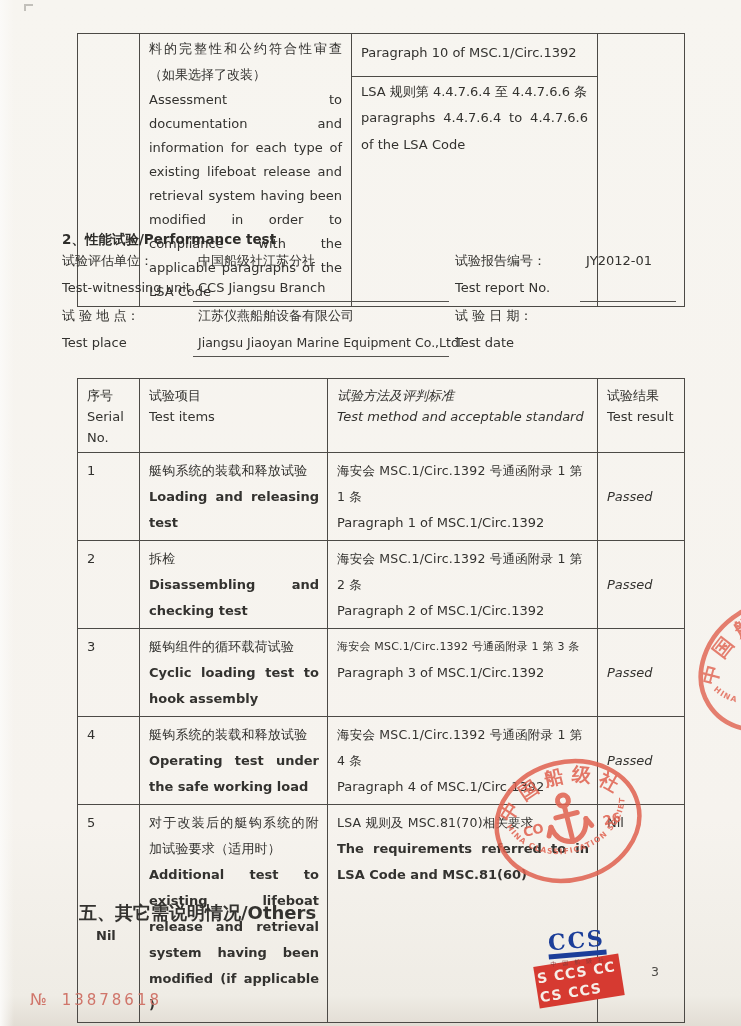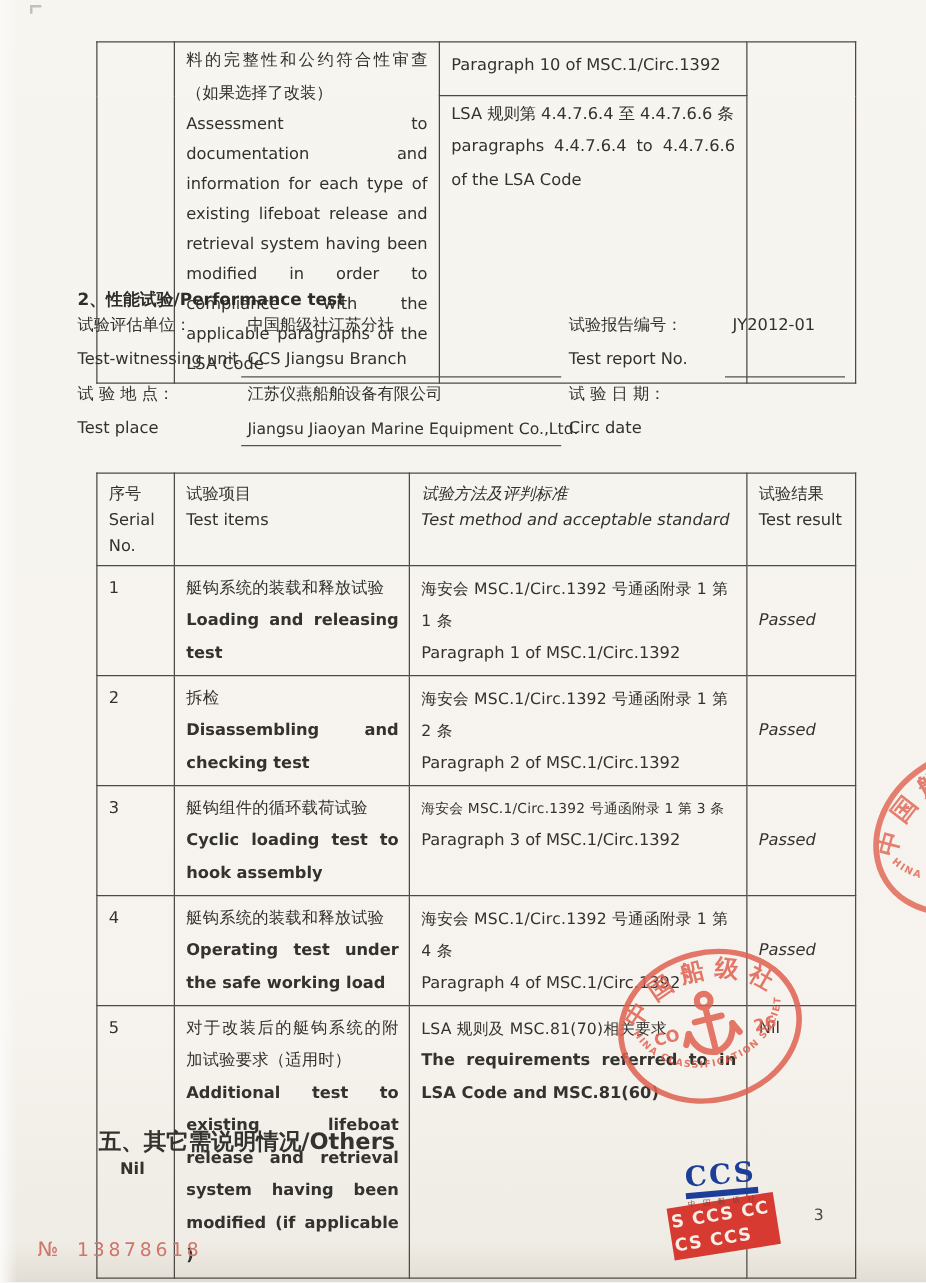"Circ date" span.en { text: Circ -> Test }
